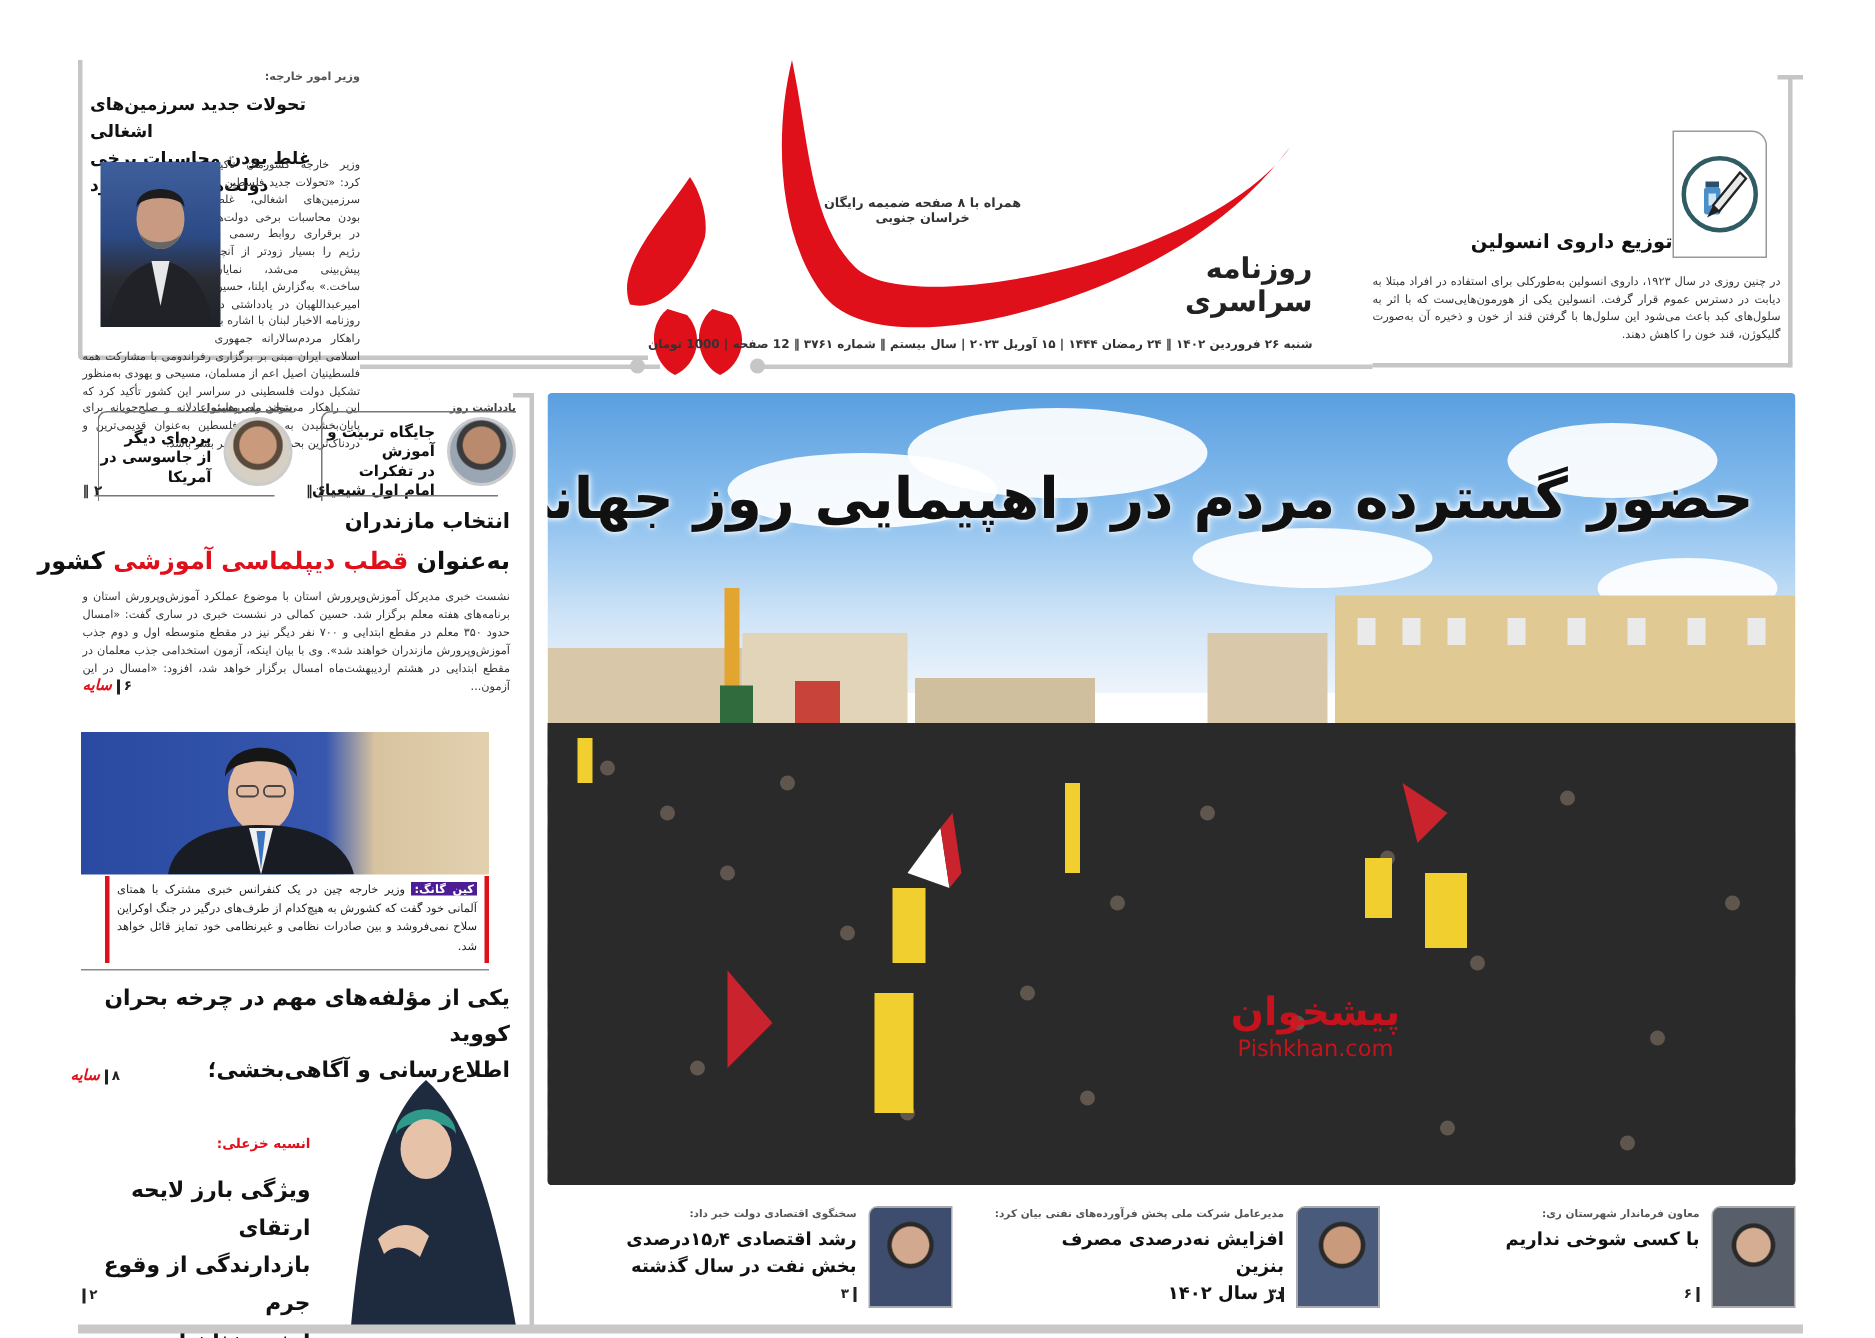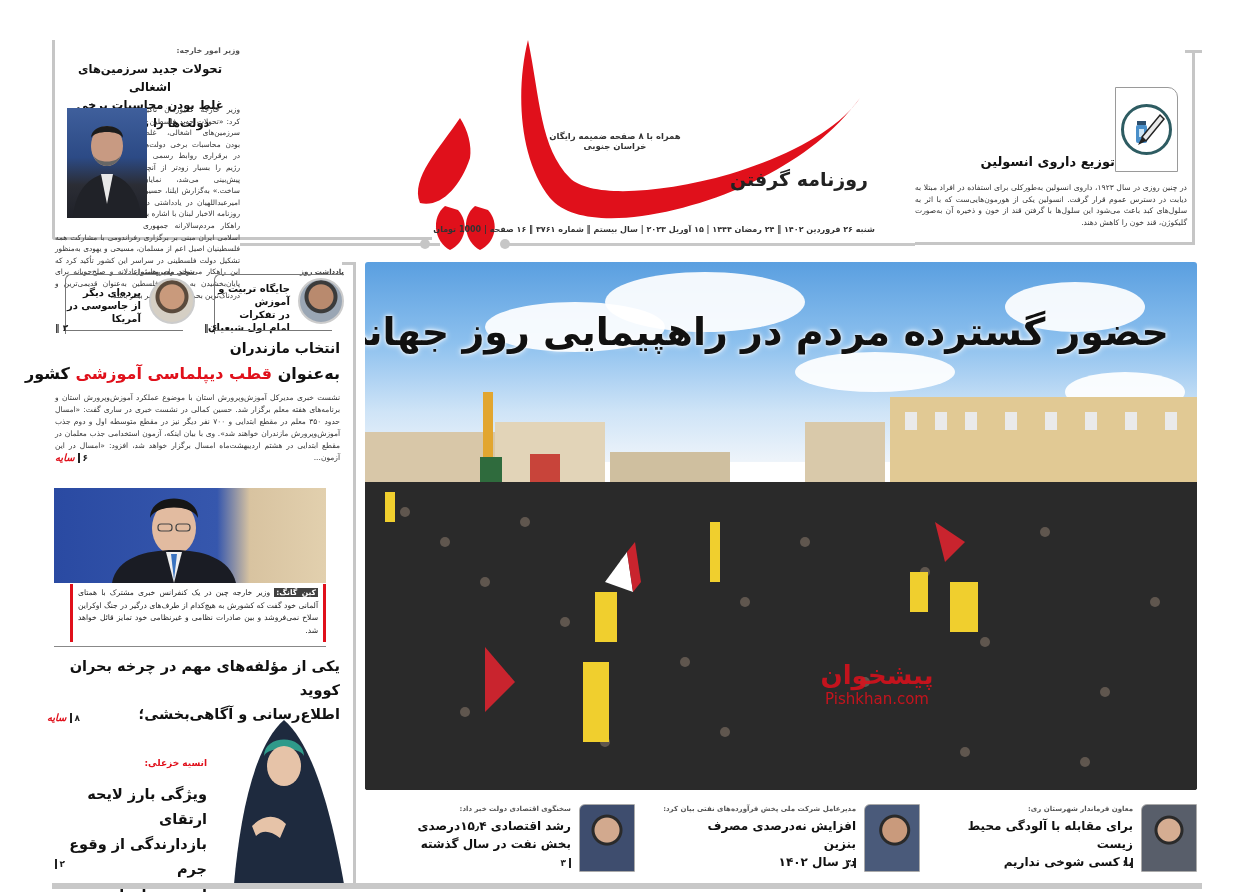"تحولات جدید سرزمین‌های اشغالی" .fm-title { text-align: center -> left }
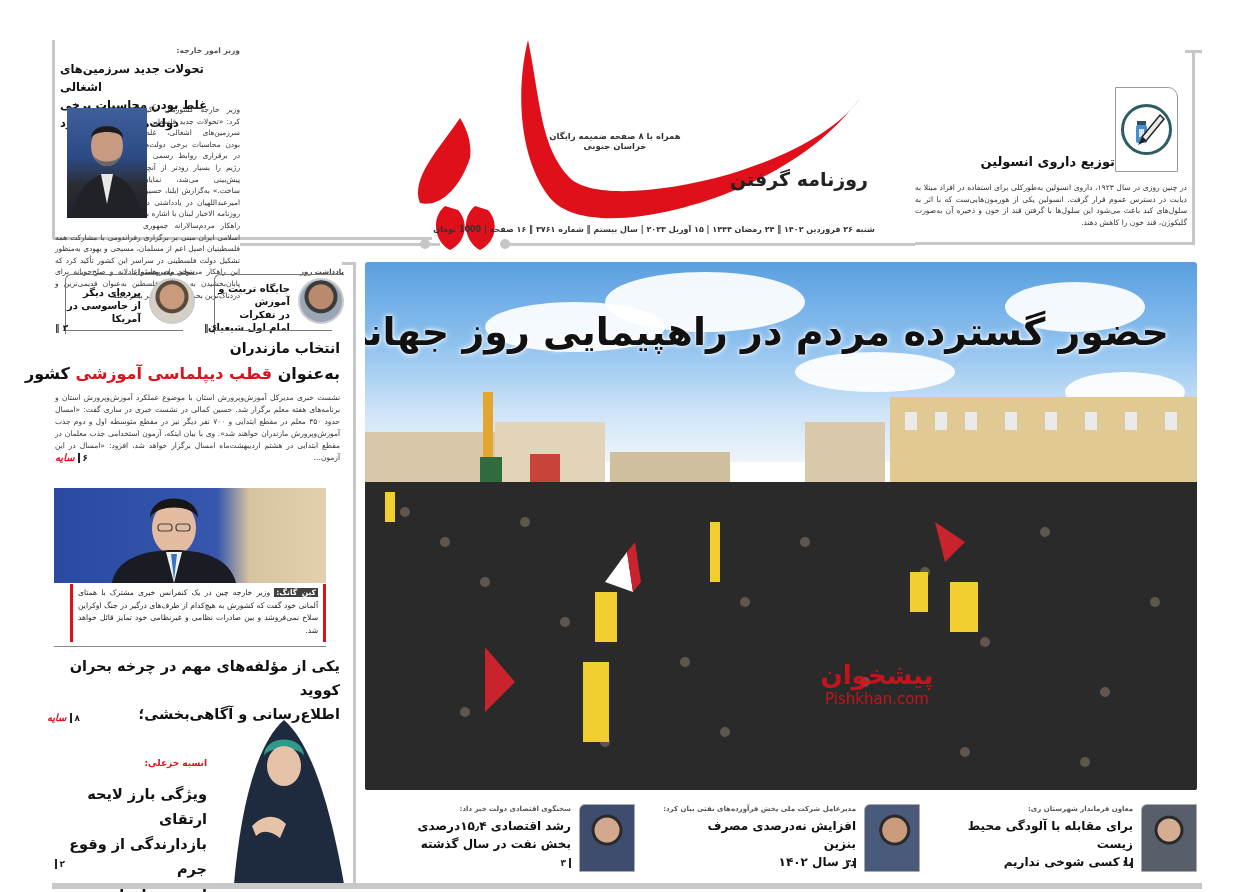"روزنامه گرفتن" div.paper-type { text: گرفتن -> سراسری }
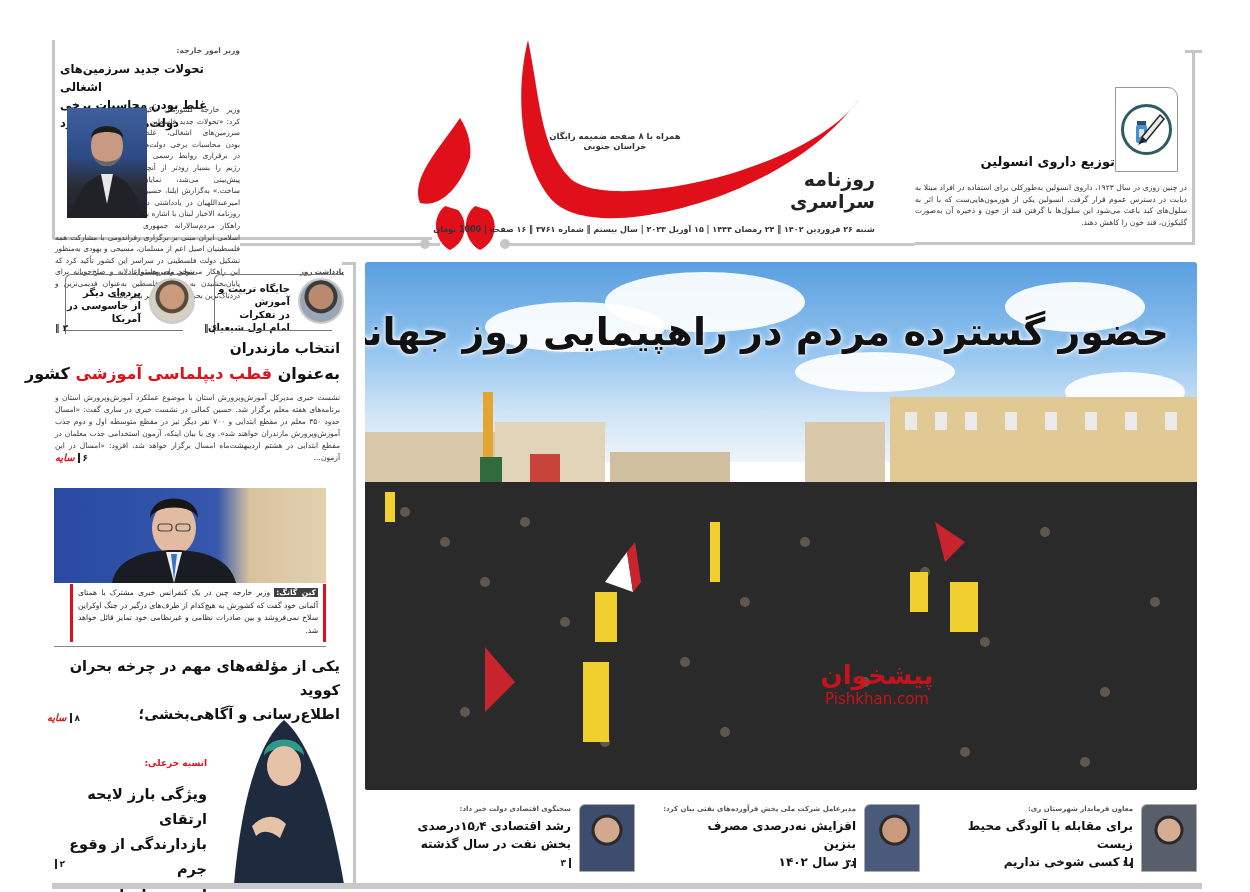"۱۶ صفحه" span { text: ۱۶ -> 12 }
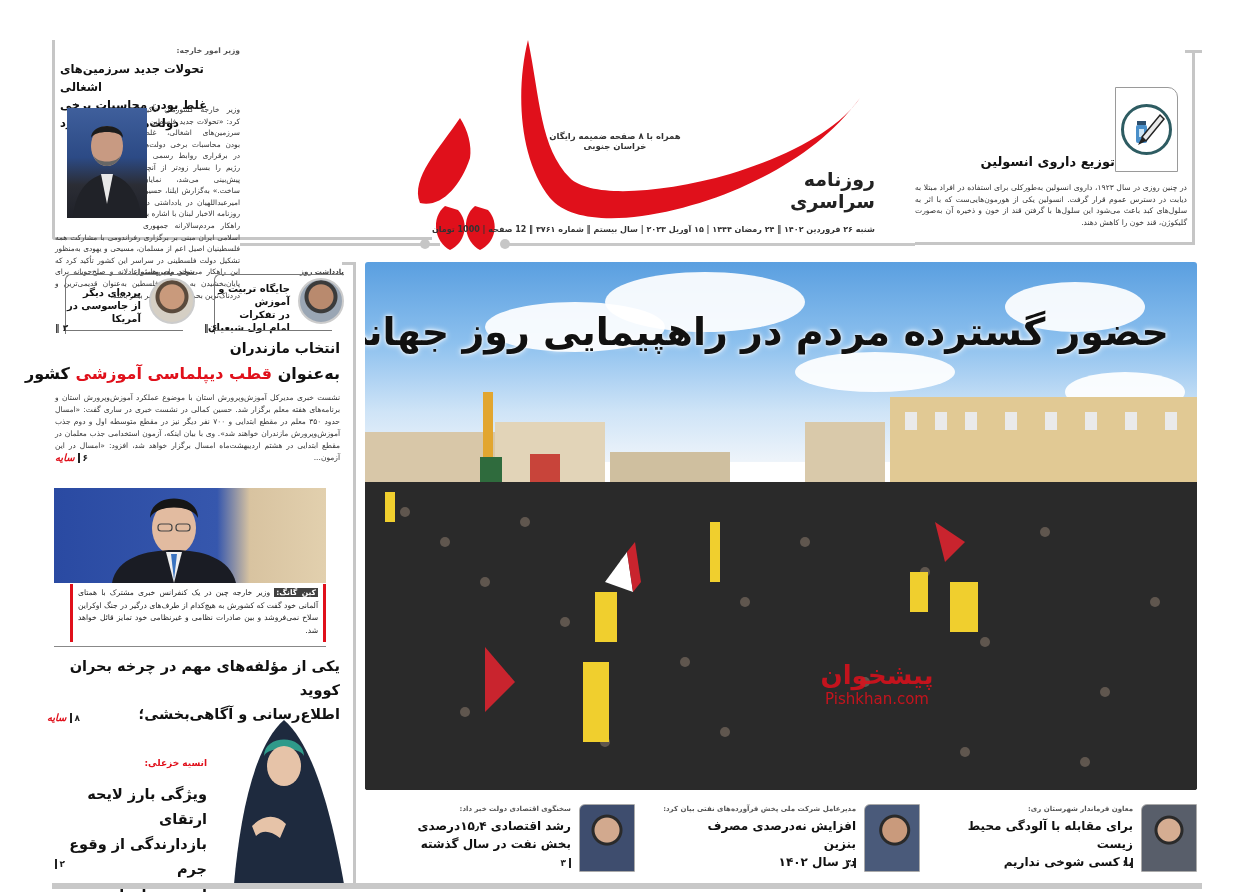"کین گانگ:" .qin-caption .name { background: #404040 -> #4c1d95 }
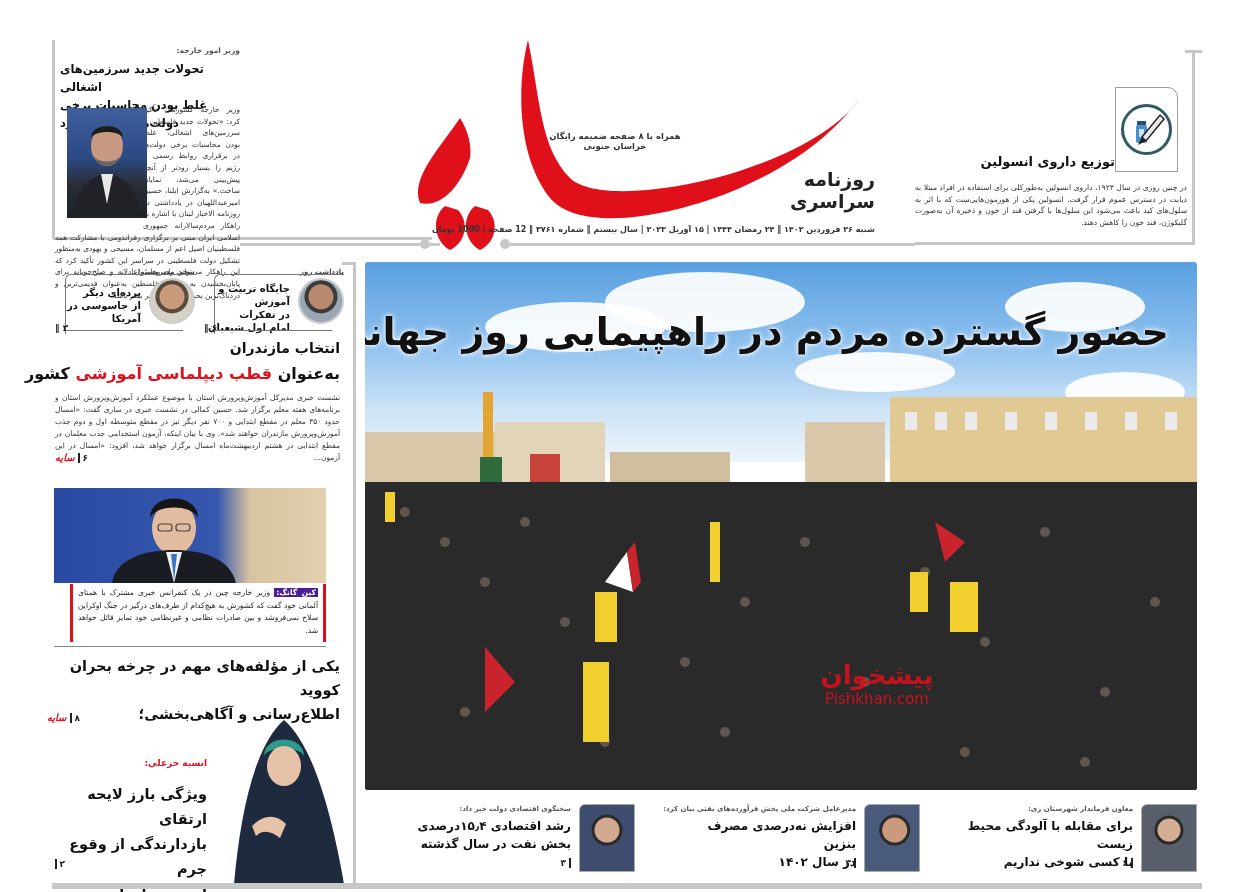"برای مقابله با آلودگی محیط" div { html: <div>برای مقابله با آلودگی محیط زیست</div> -> none }
